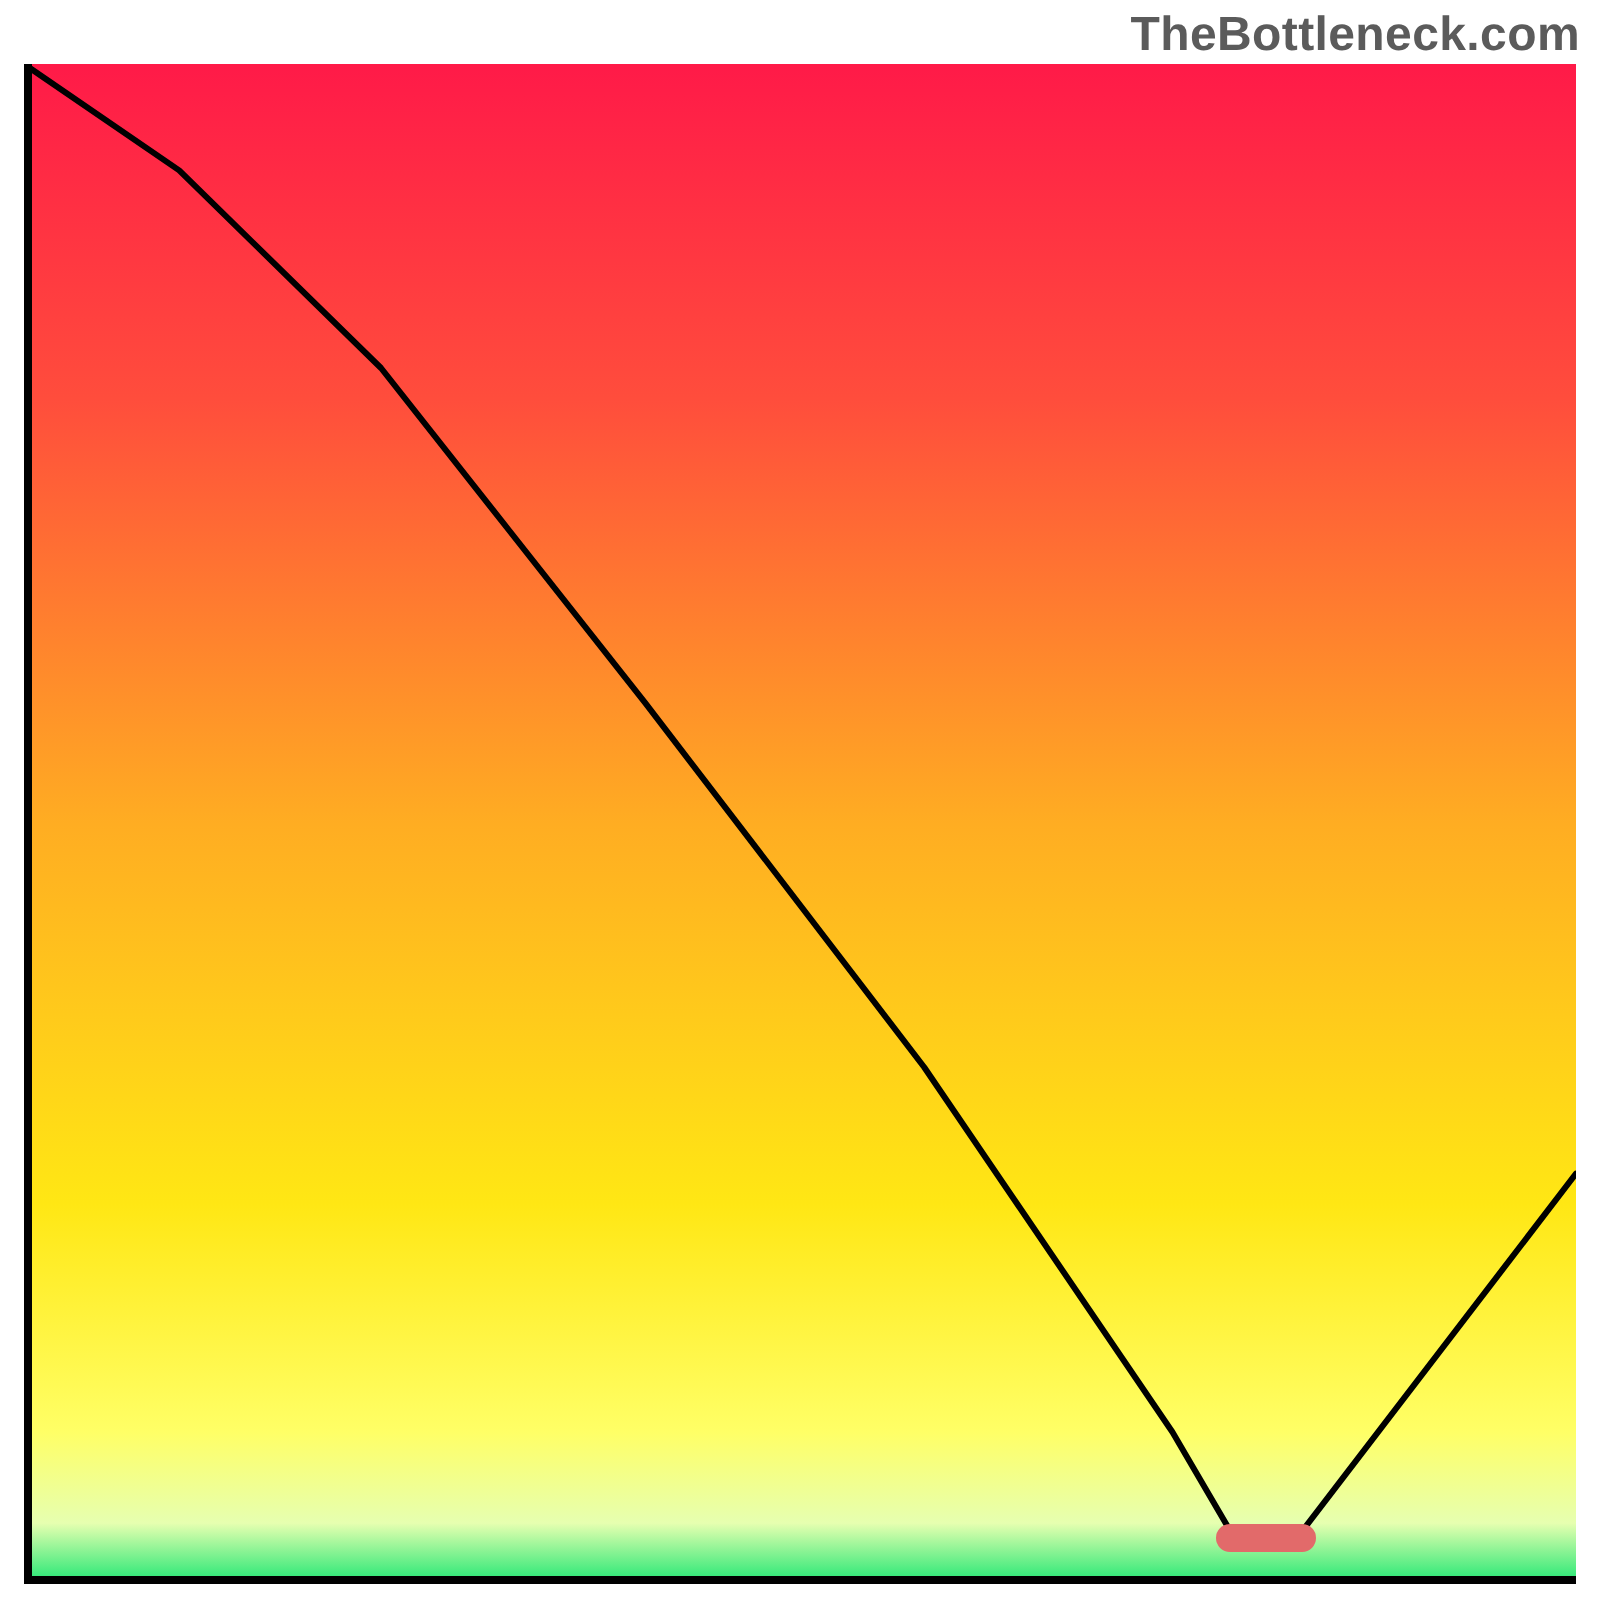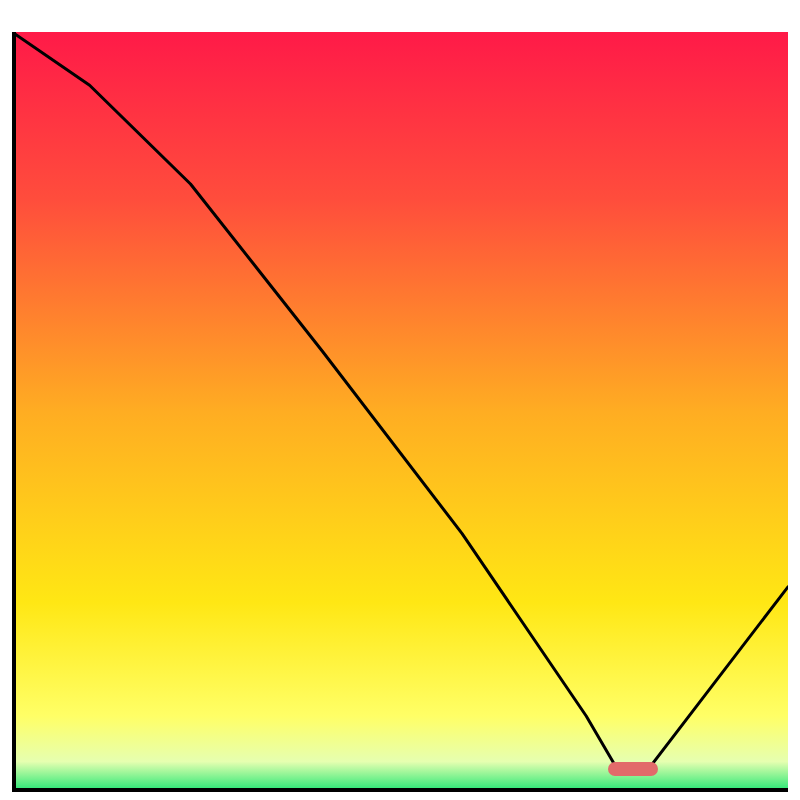"TheBottleneck.com" div.watermark { html: none -> <div>TheBottleneck.com</div> }
